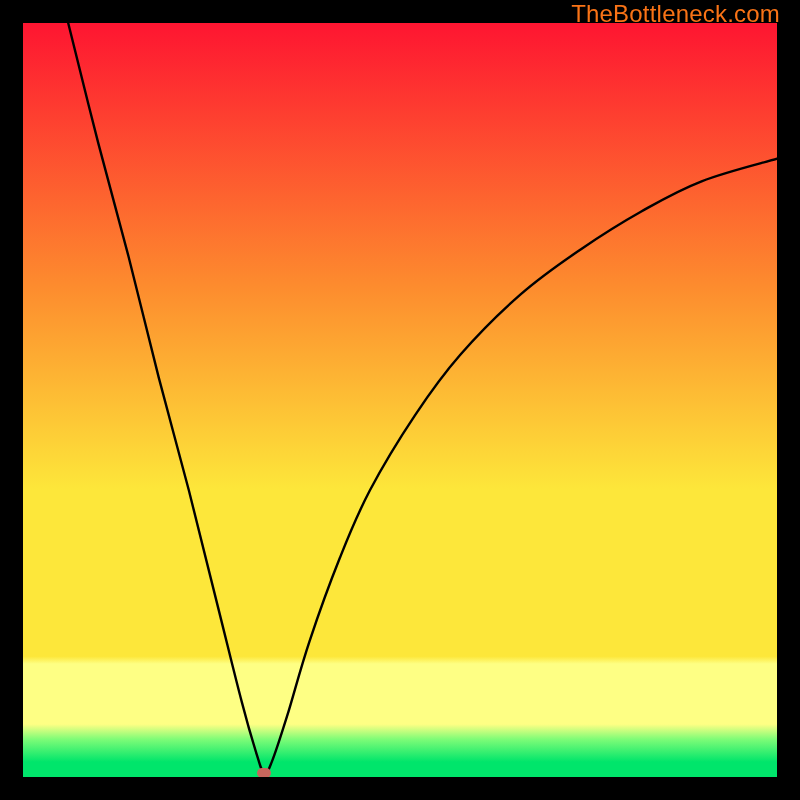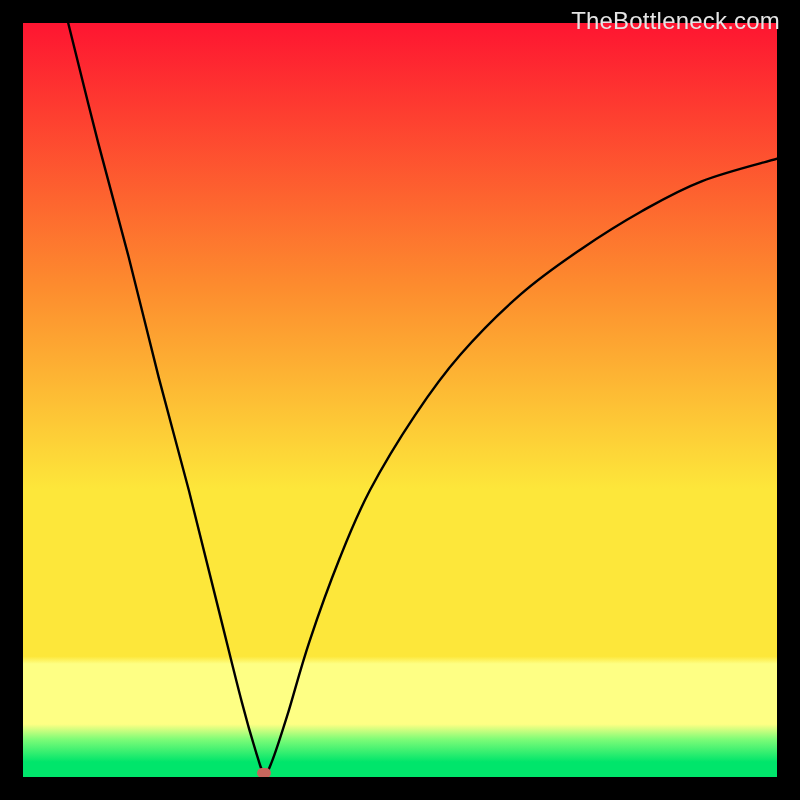"TheBottleneck.com" .watermark { color: #e5e5e5 -> #f97316; top: 7px -> 0 }
